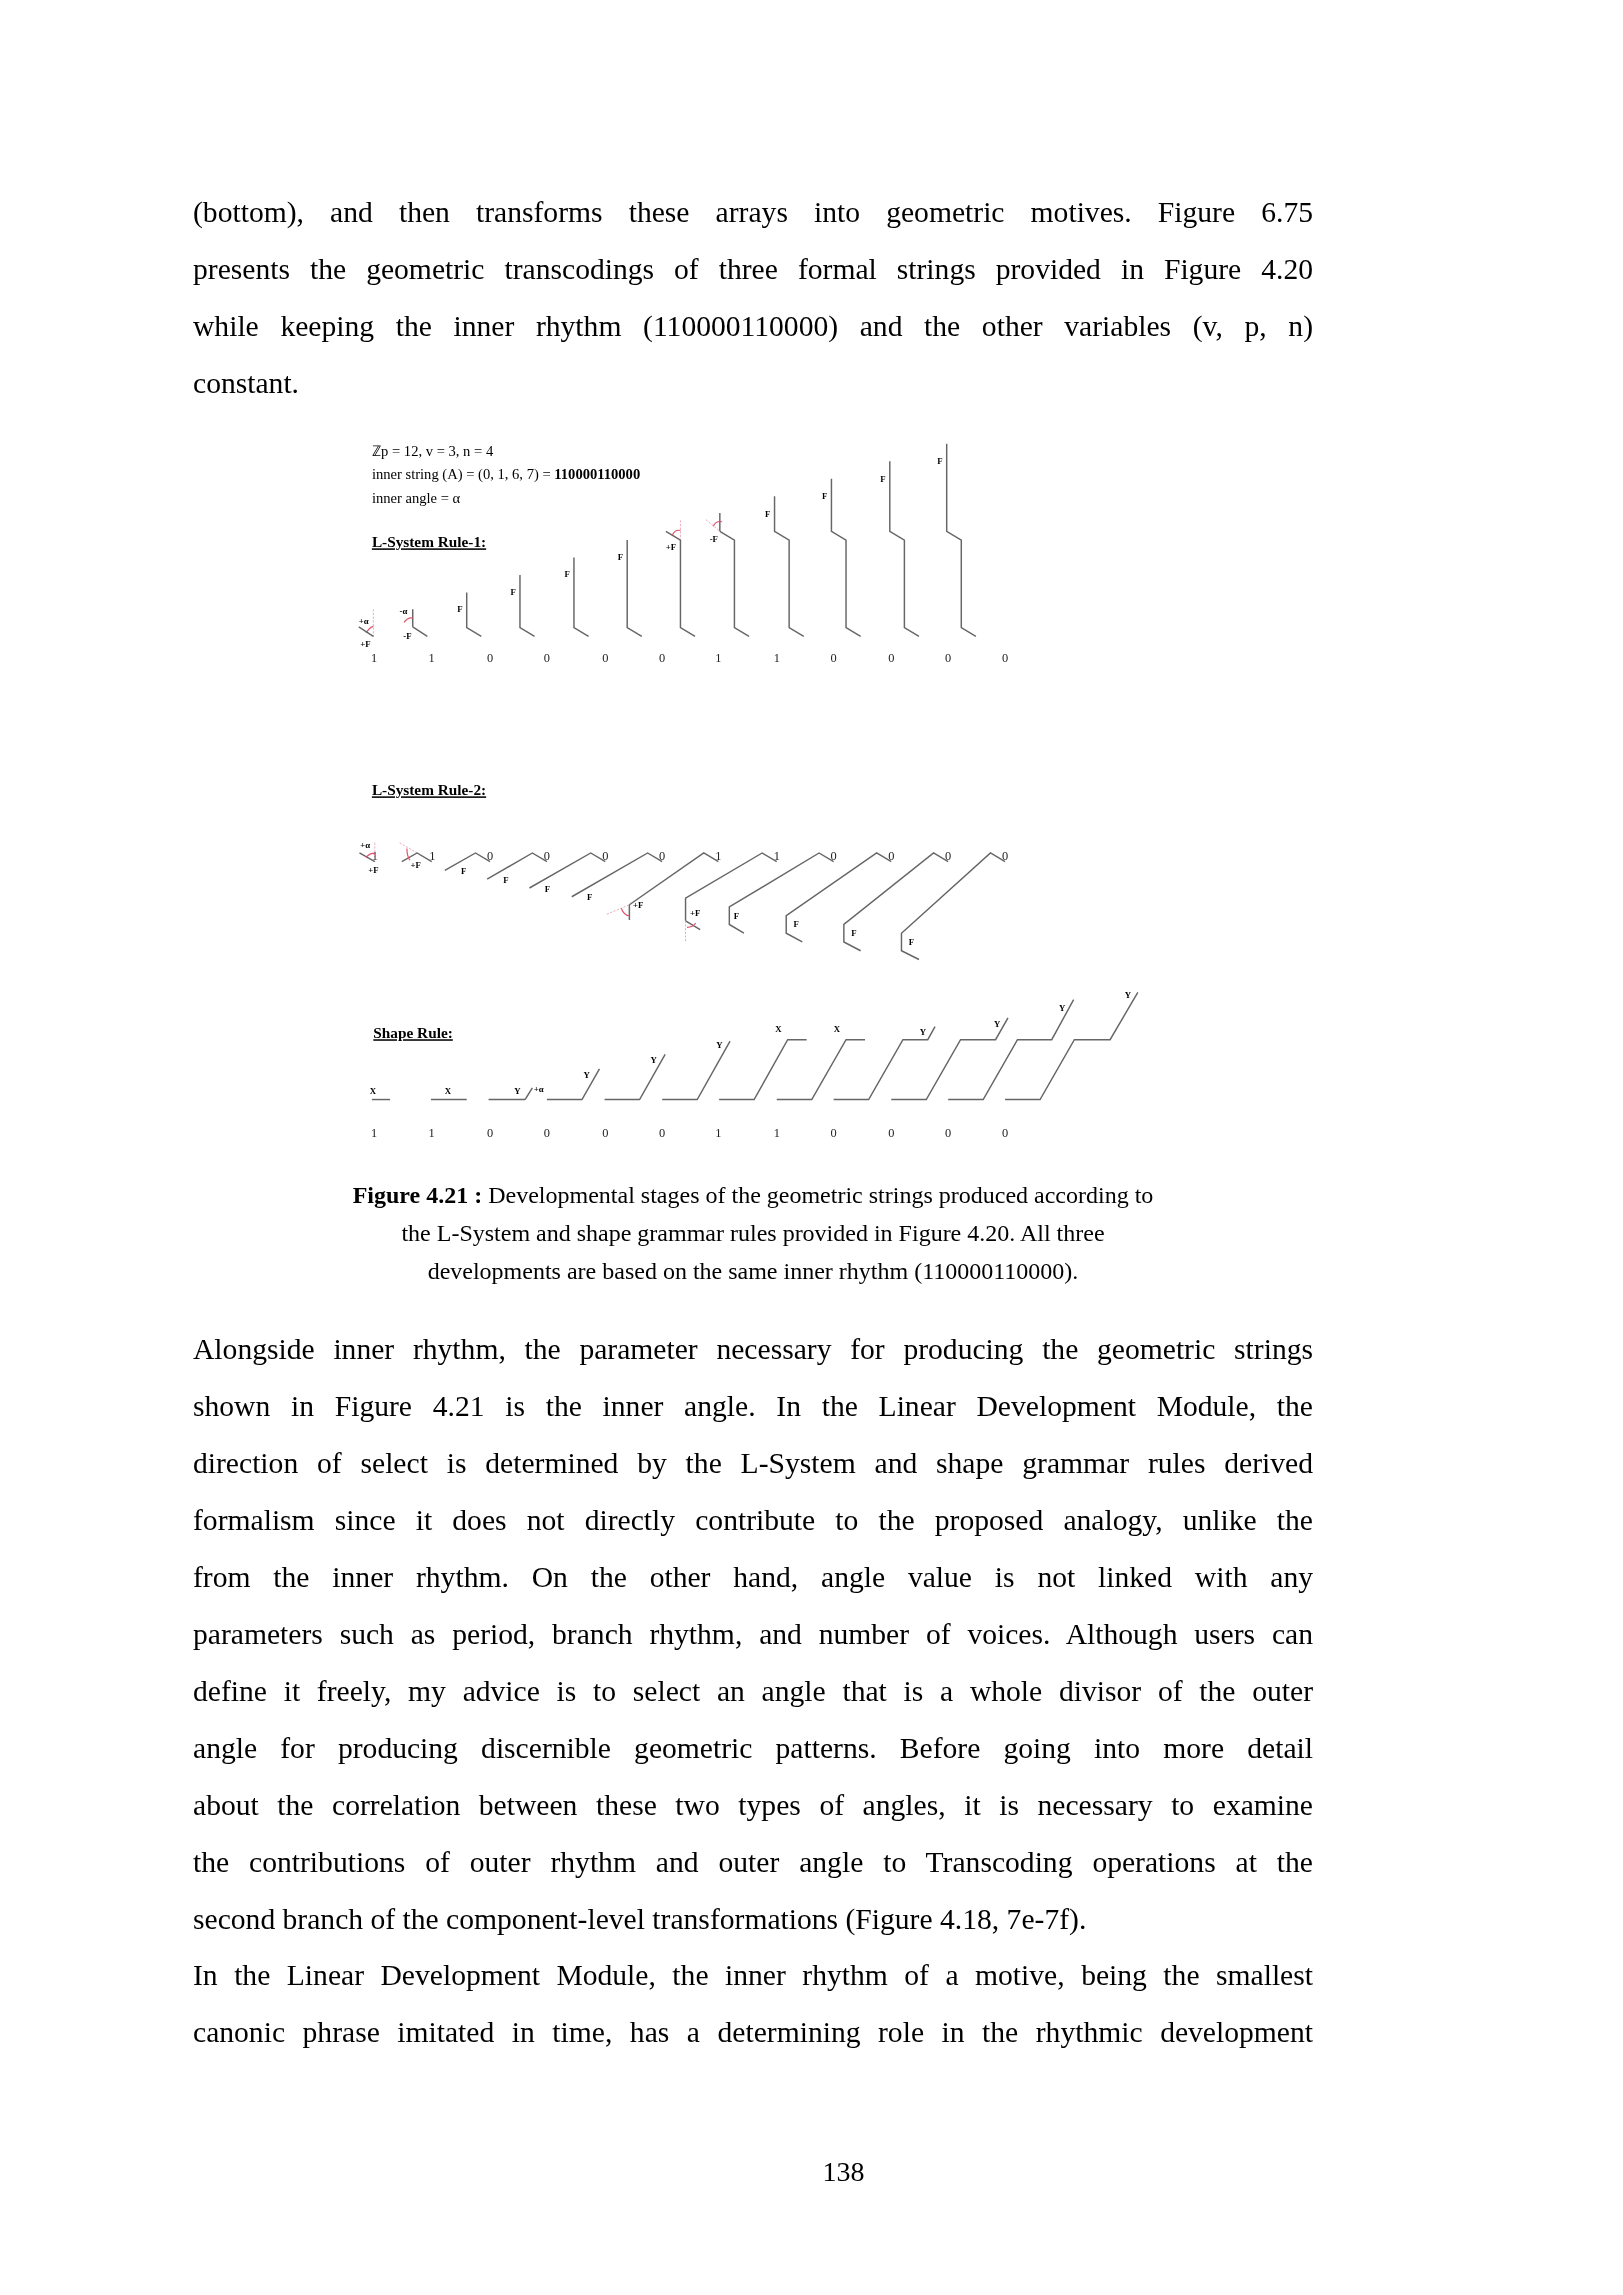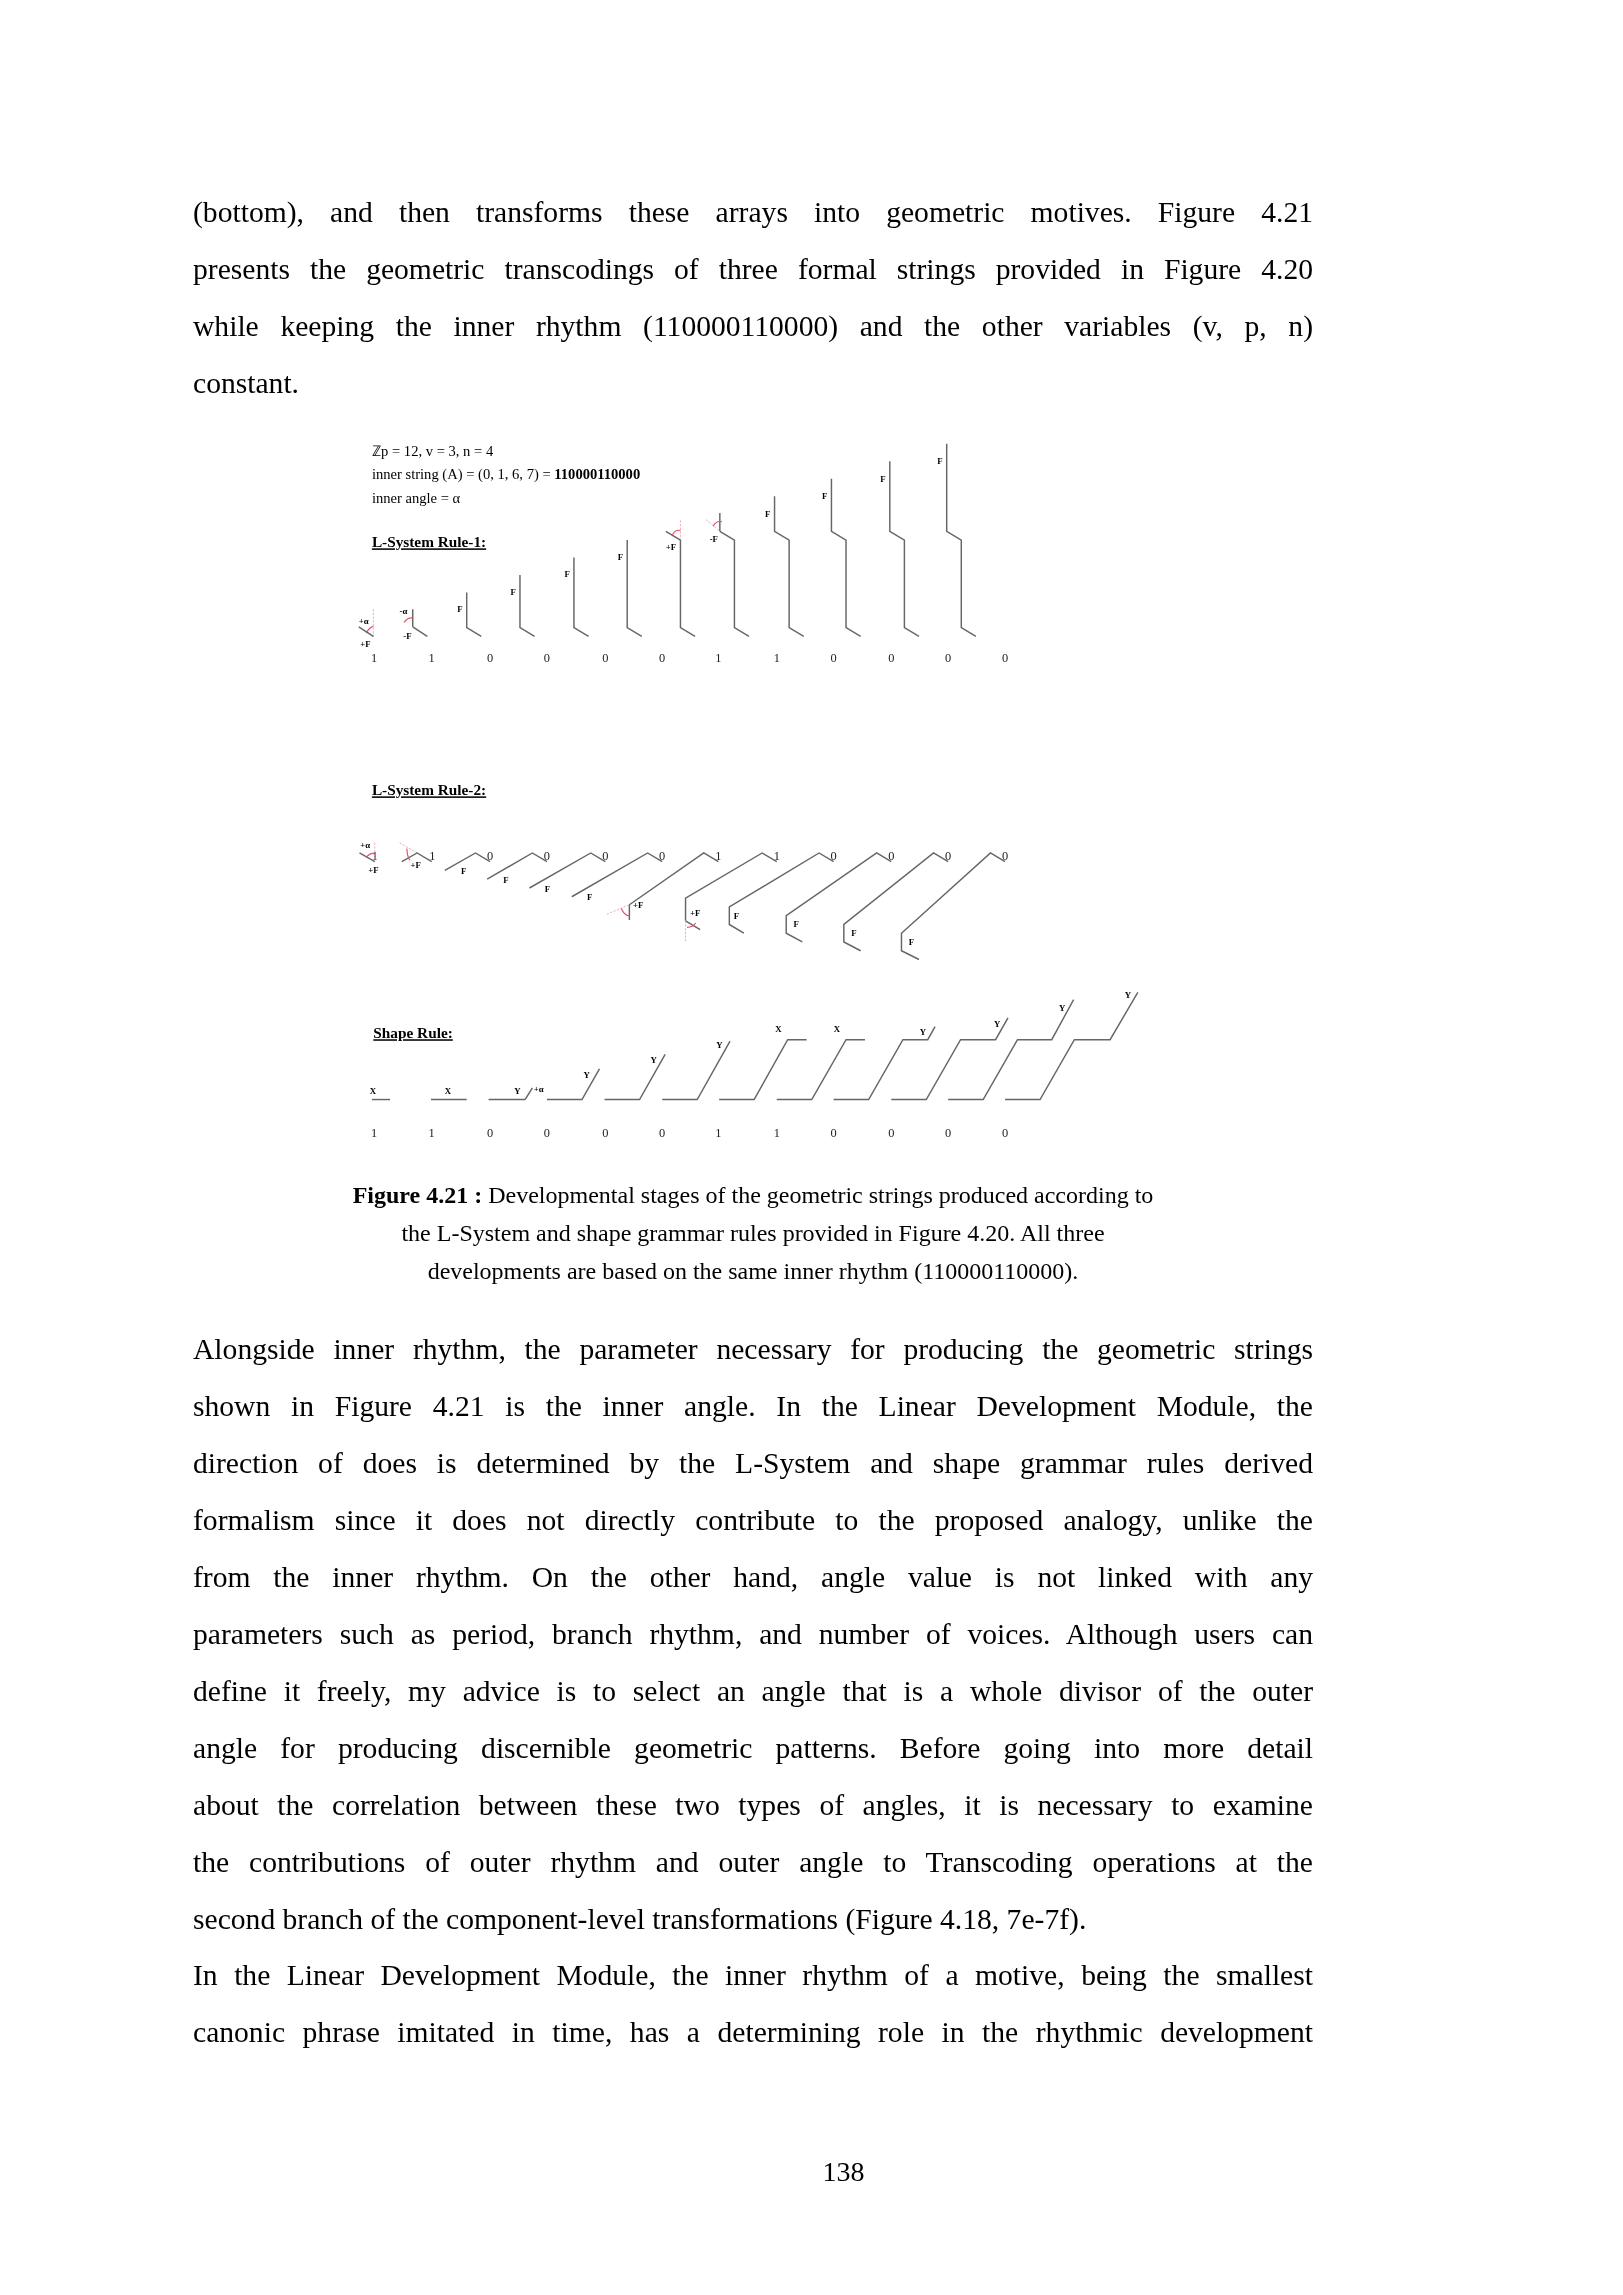"(bottom), and then transforms these" span.ln { text: 4.21 -> 6.75 }
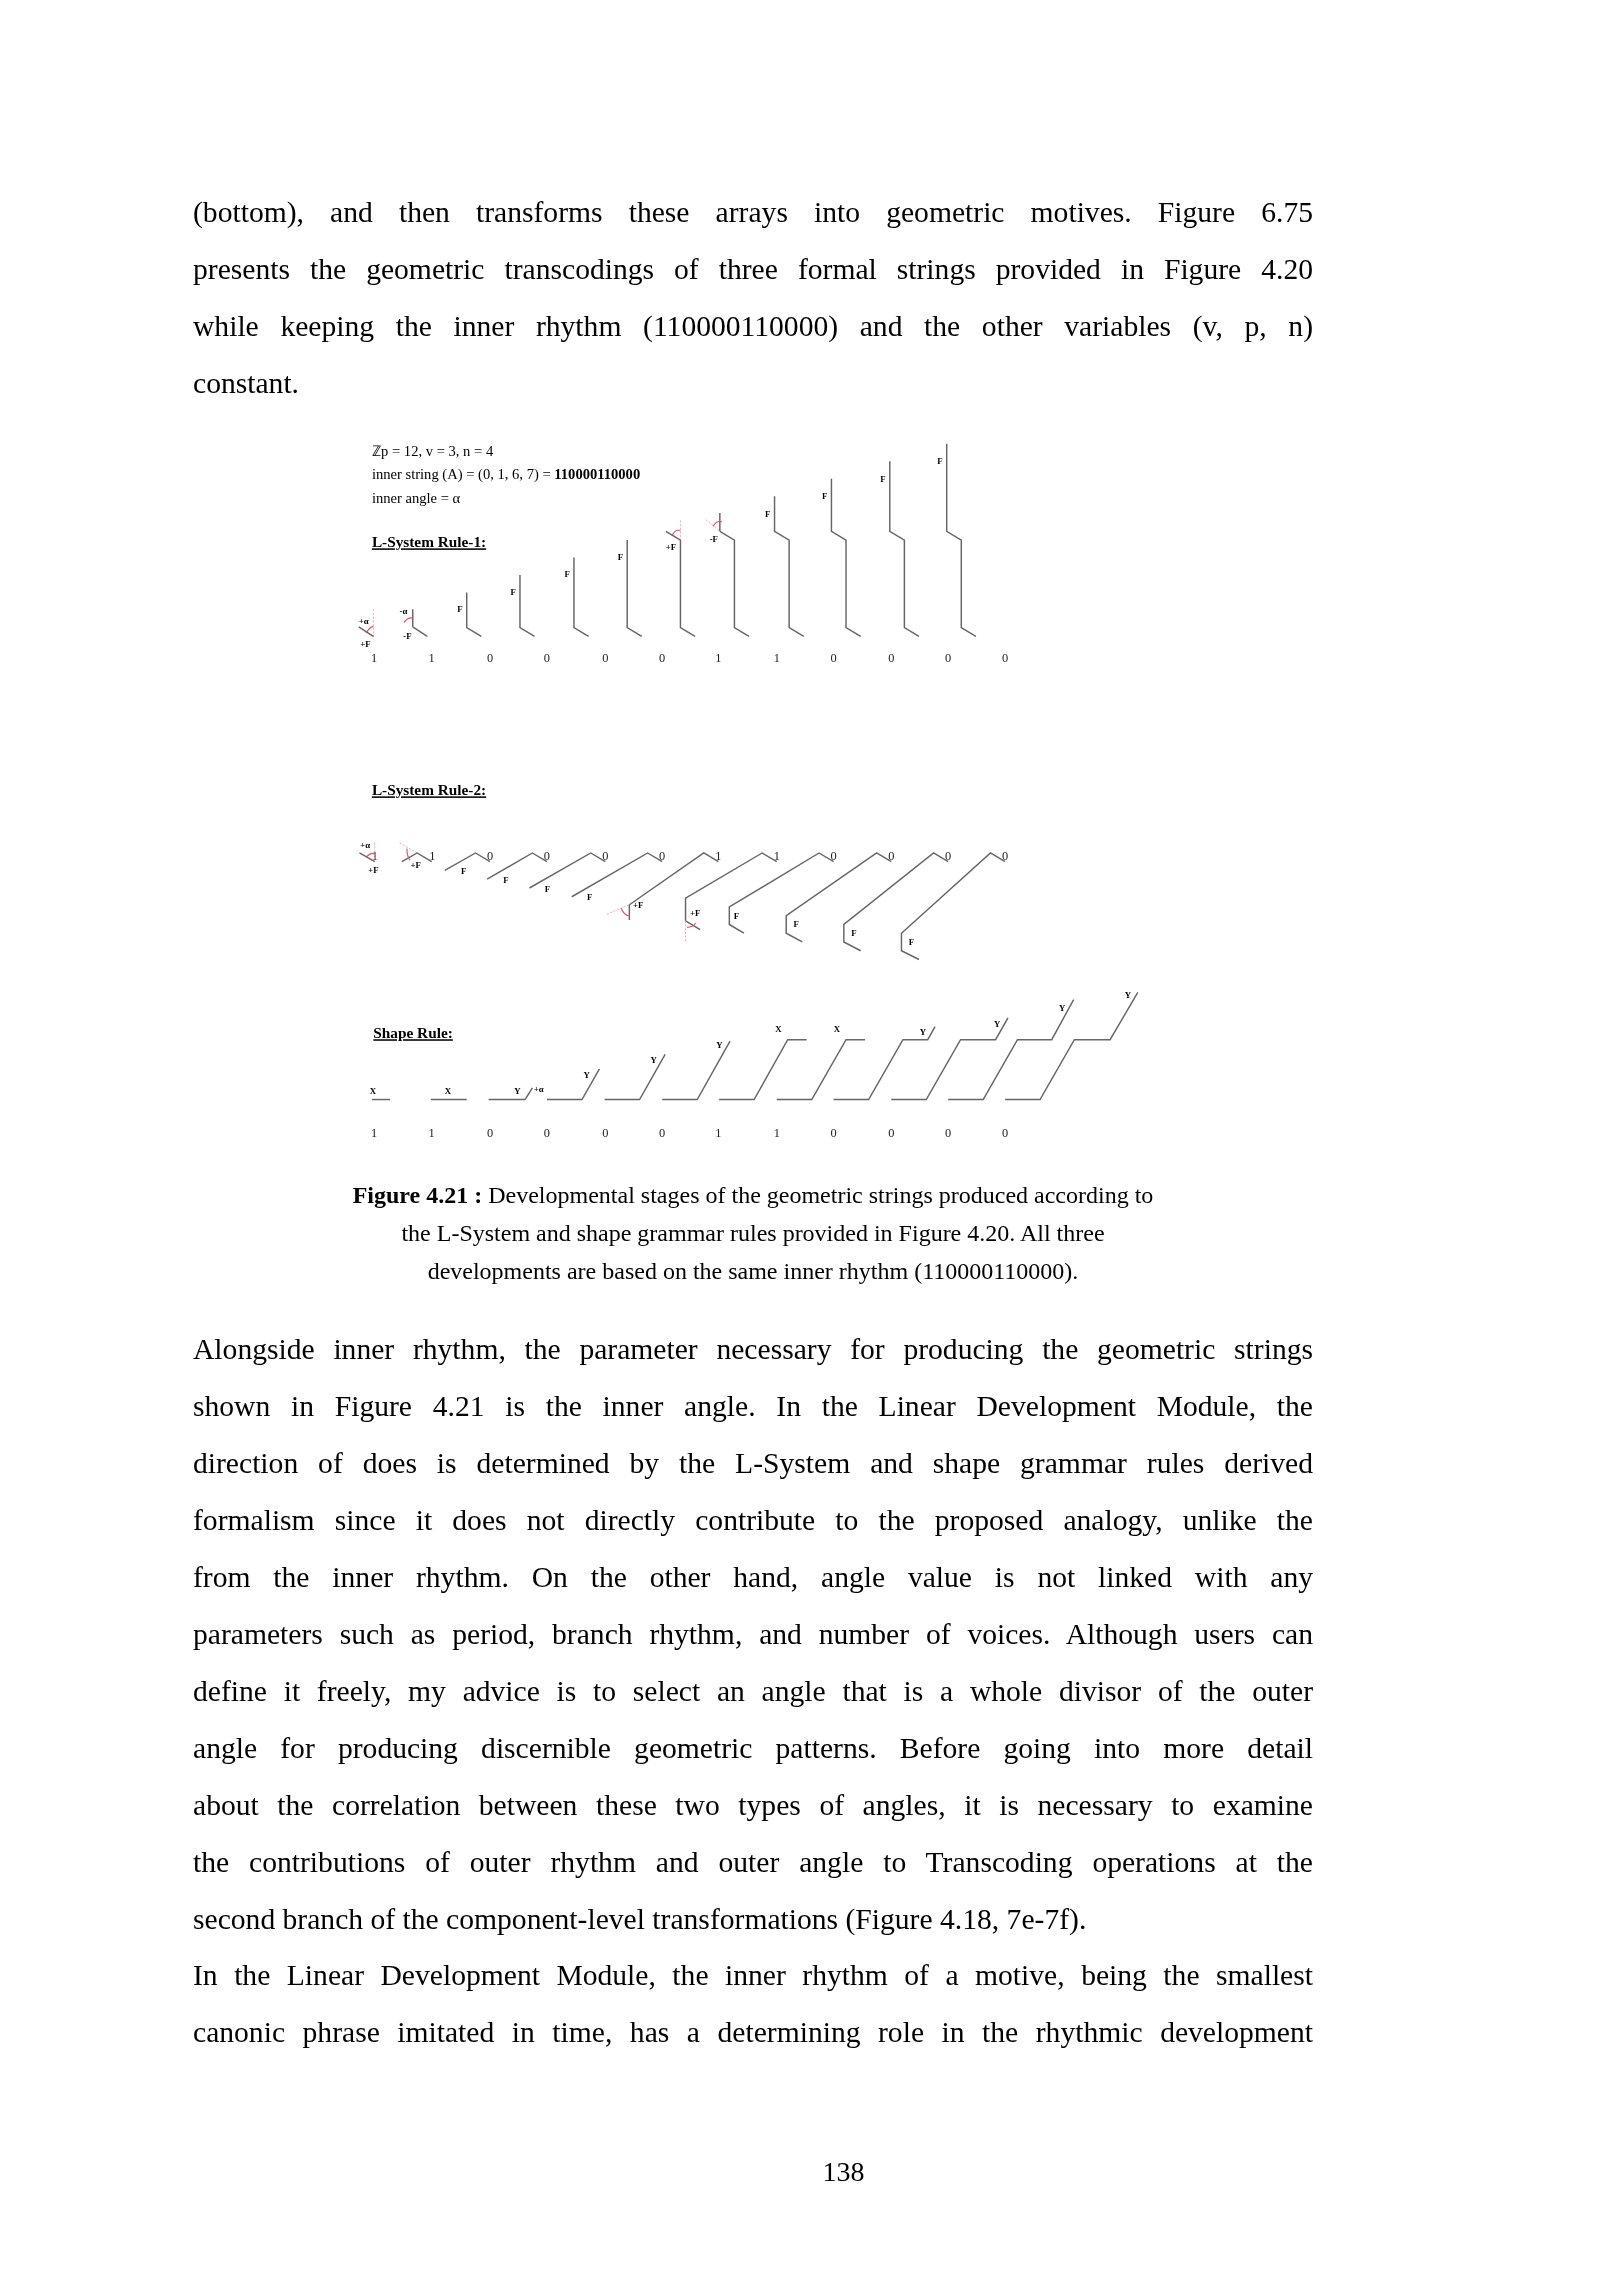"direction of does is determined" span.ln { text: does -> select }
